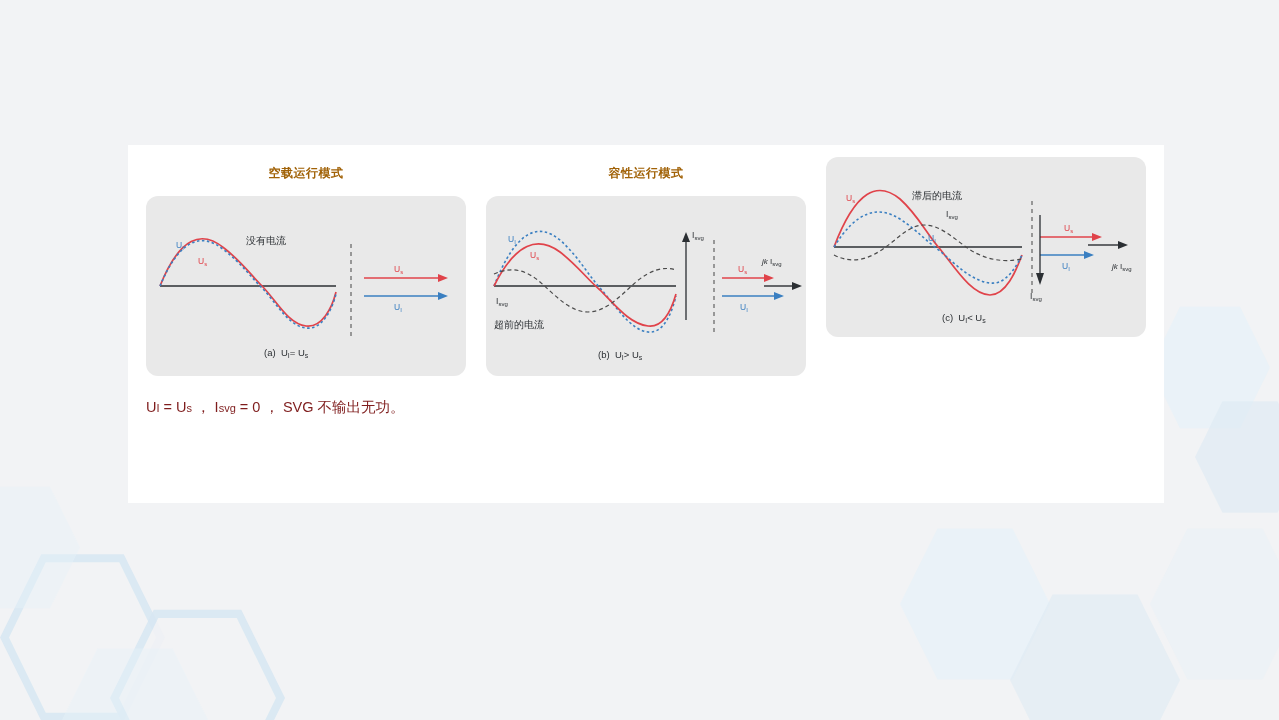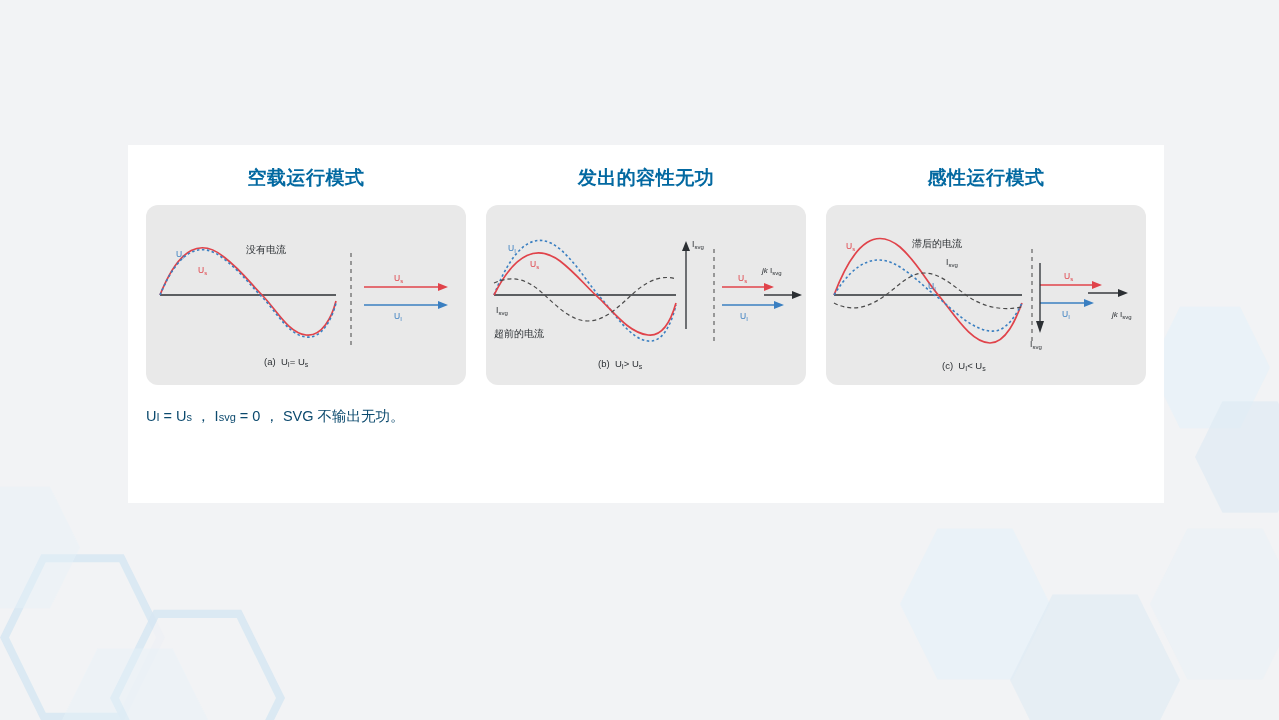"空载运行模式" .col-title { color: #0369a1 -> #a16207; font-size: 19px -> 12px }
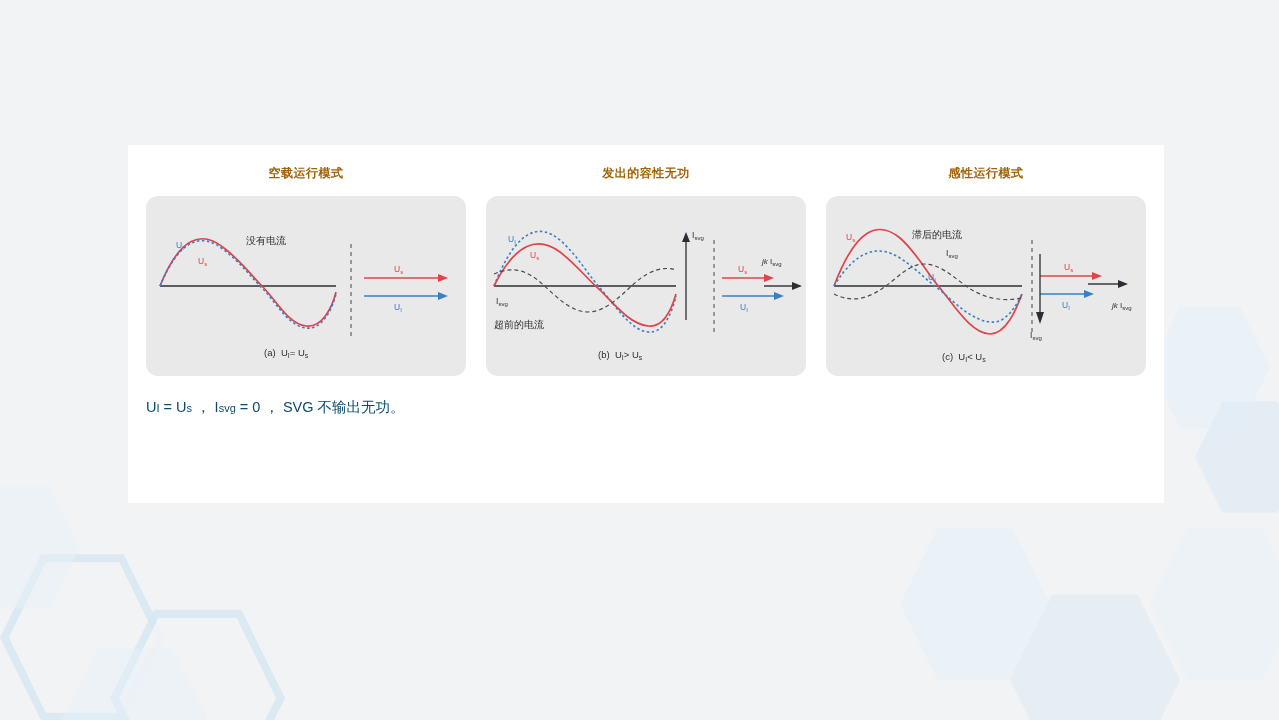"发出的容性无功" div.col-title { text: 发出的容性无功 -> 容性运行模式 }
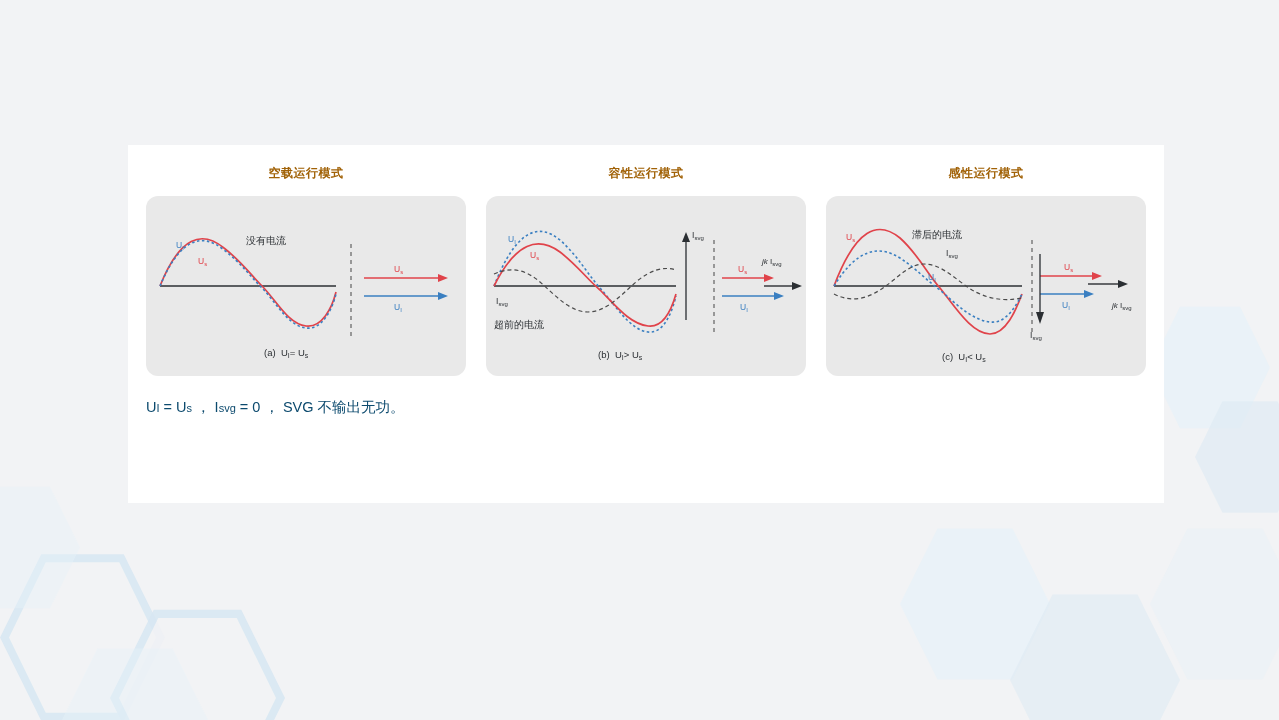"感性运行模式" div.col-title { html: <div>感性运行模式</div> -> none }
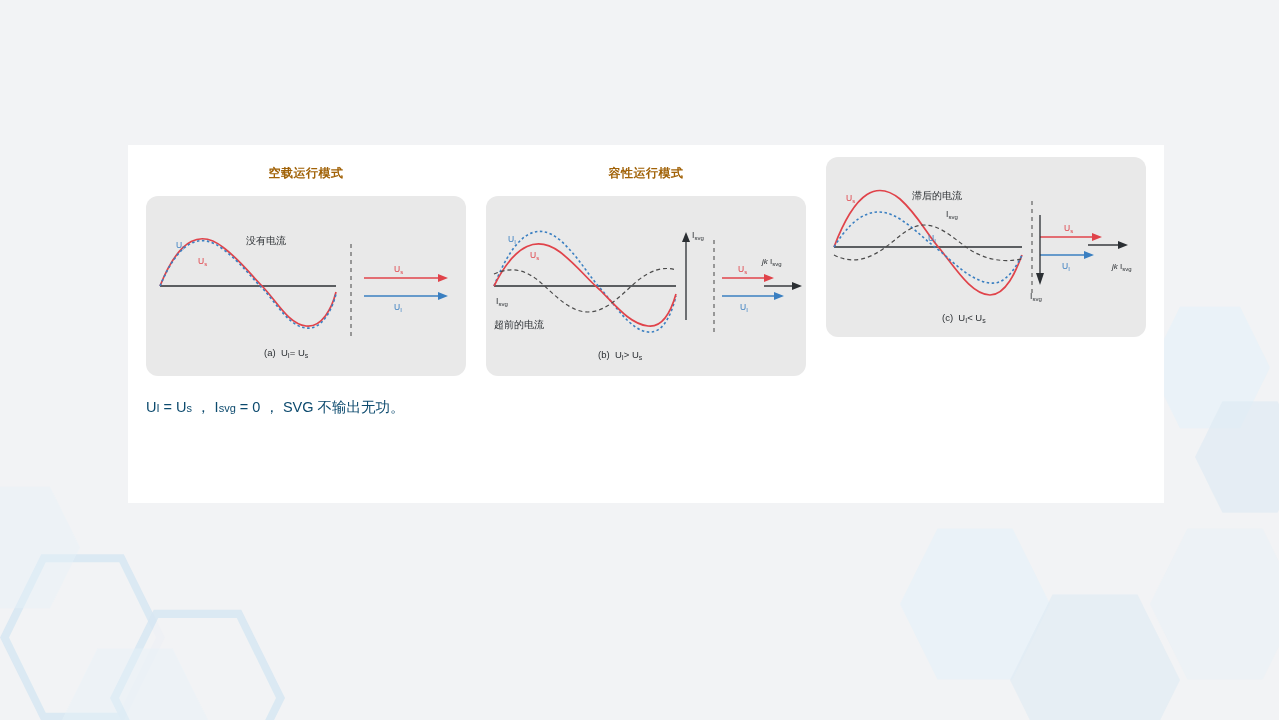"UI = Us ， Isvg" .caption { color: #0c4a6e -> #7f1d1d }
